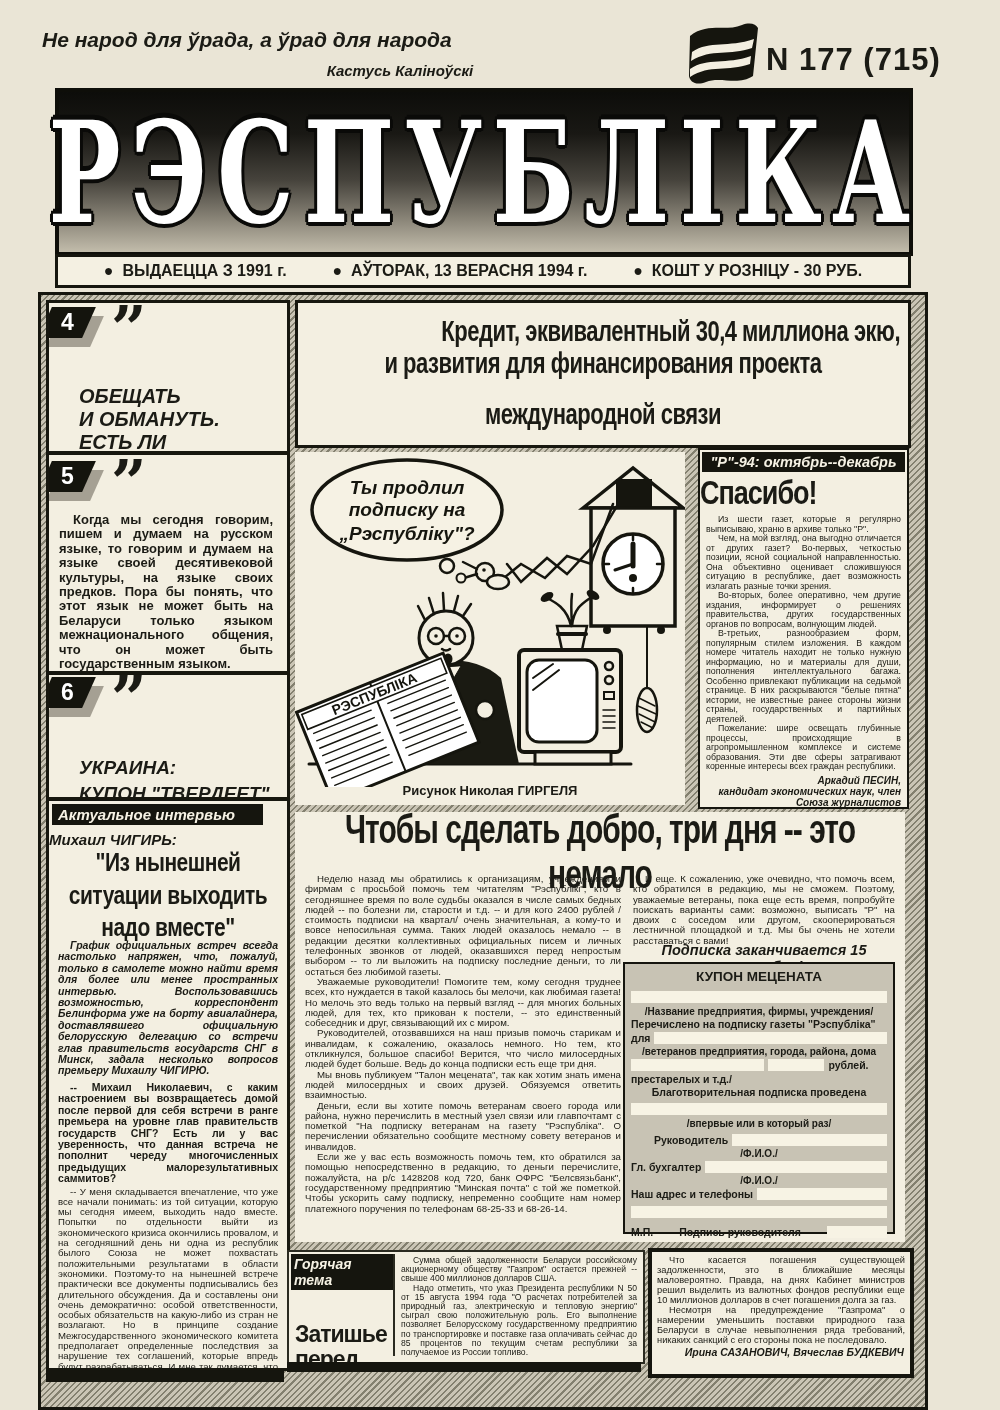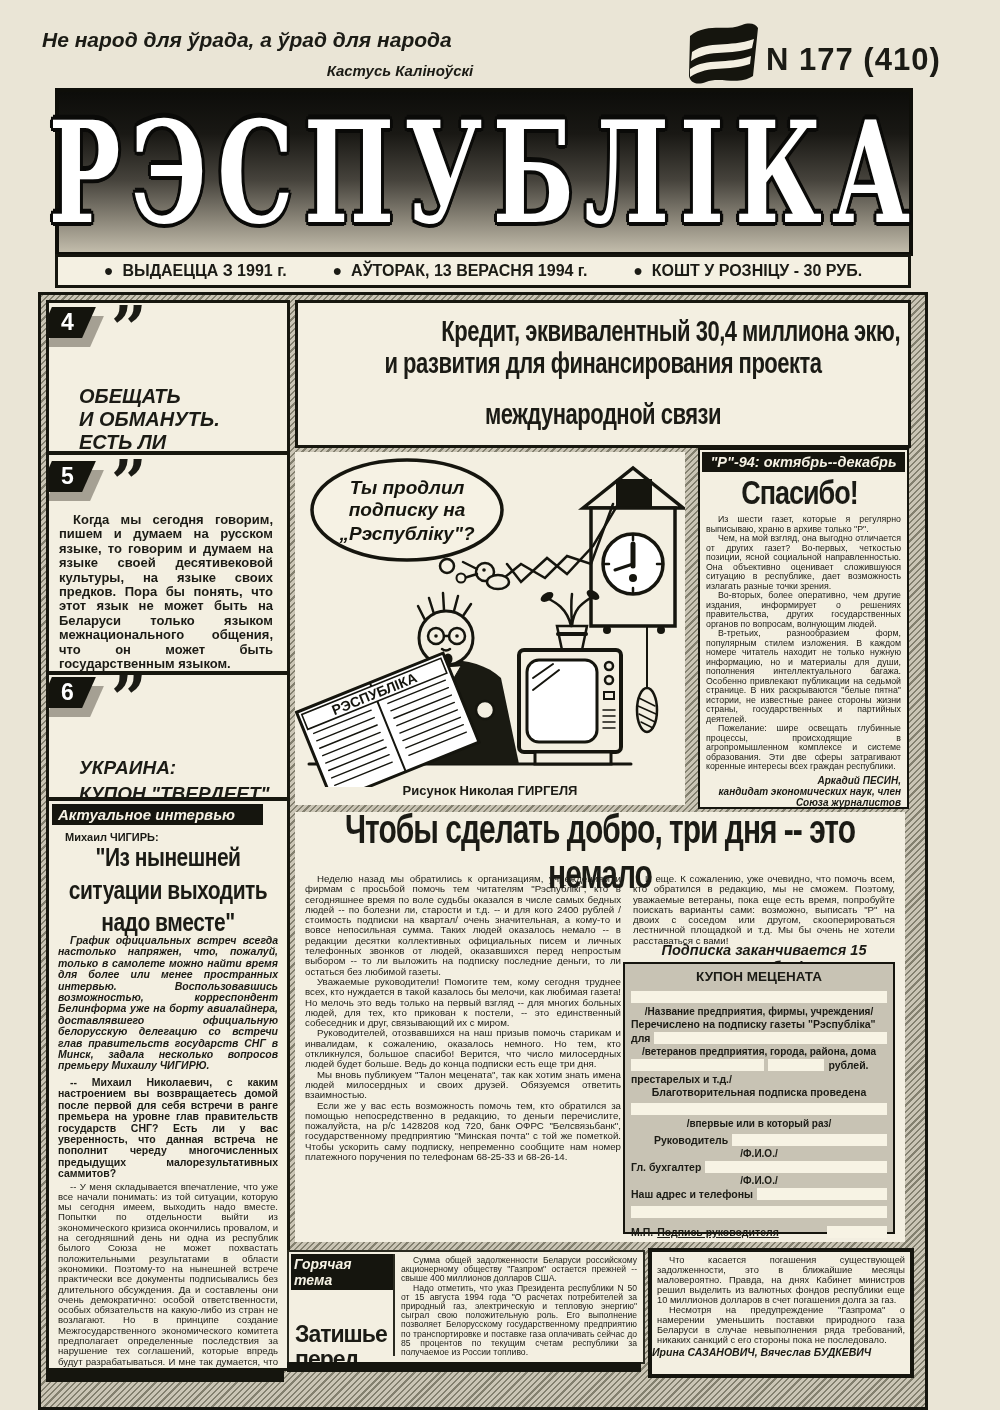"N 177 (410)" div.abs { text: 410 -> 715 }
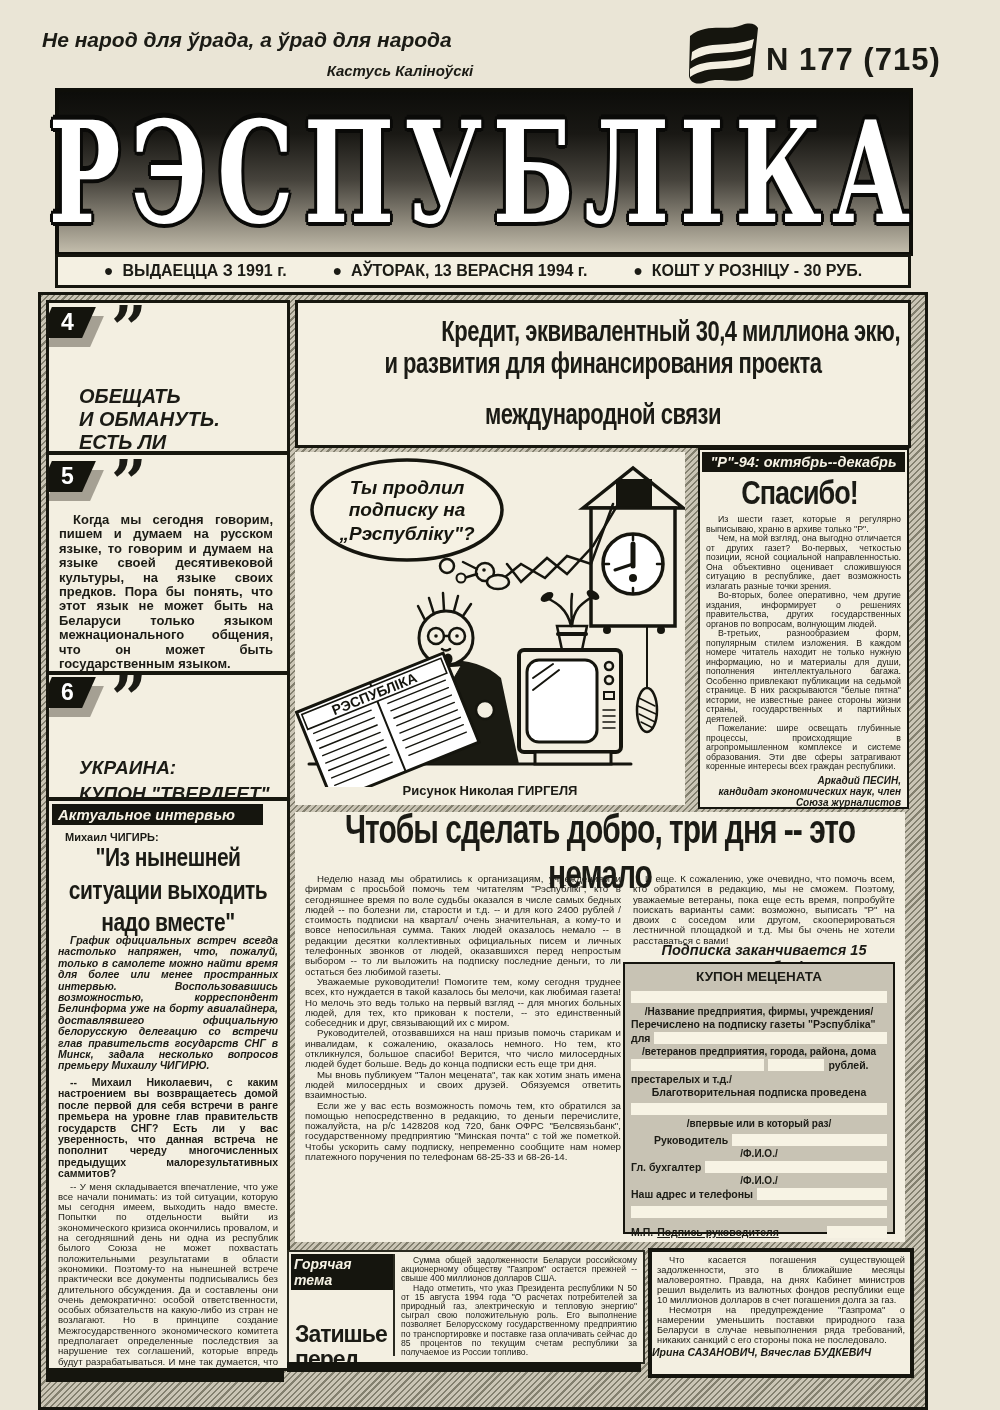"Спасибо!" div { text-align: center -> left }
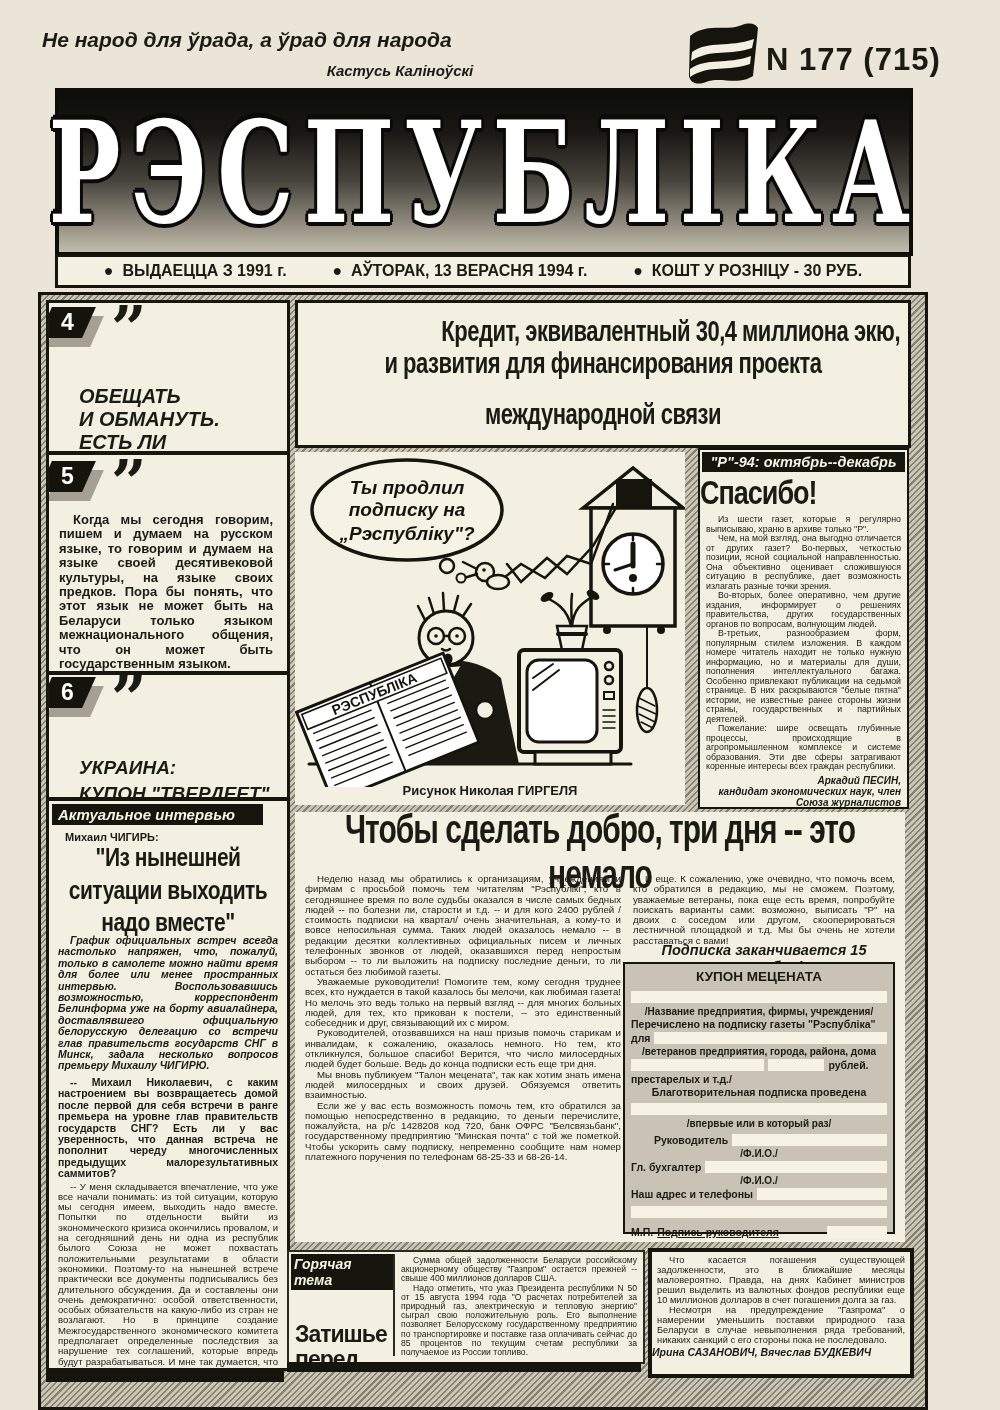"Михаил ЧИГИРЬ:" div { font-size: 11px -> 15px; font-style: none -> italic; margin: 6px 8px 0 16px -> 6px 8px 0 0 }
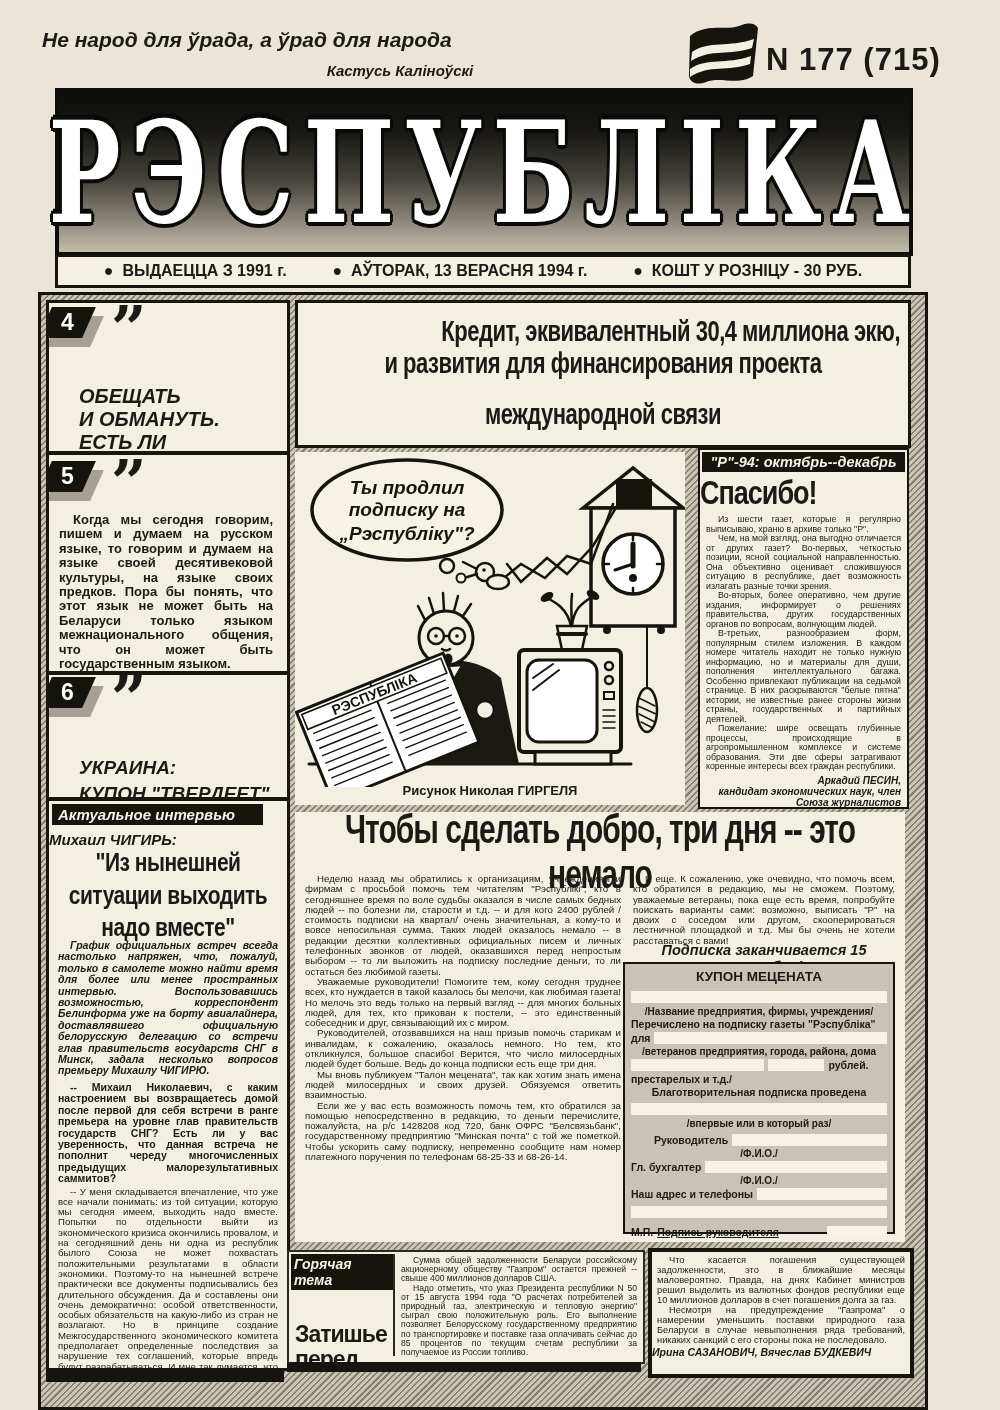"Деньги, если вы хотите помочь" p { html: none -> <p>Деньги, если вы хотите помочь ветеранам своего города или района, нужно перечислить в местный узел связи или главпочтамт с пометкой "На подписку ветеранам на газету "Рэспубліка". О перечислении обязательно сообщите местному совету ветеранов и инвалидов.</p> }
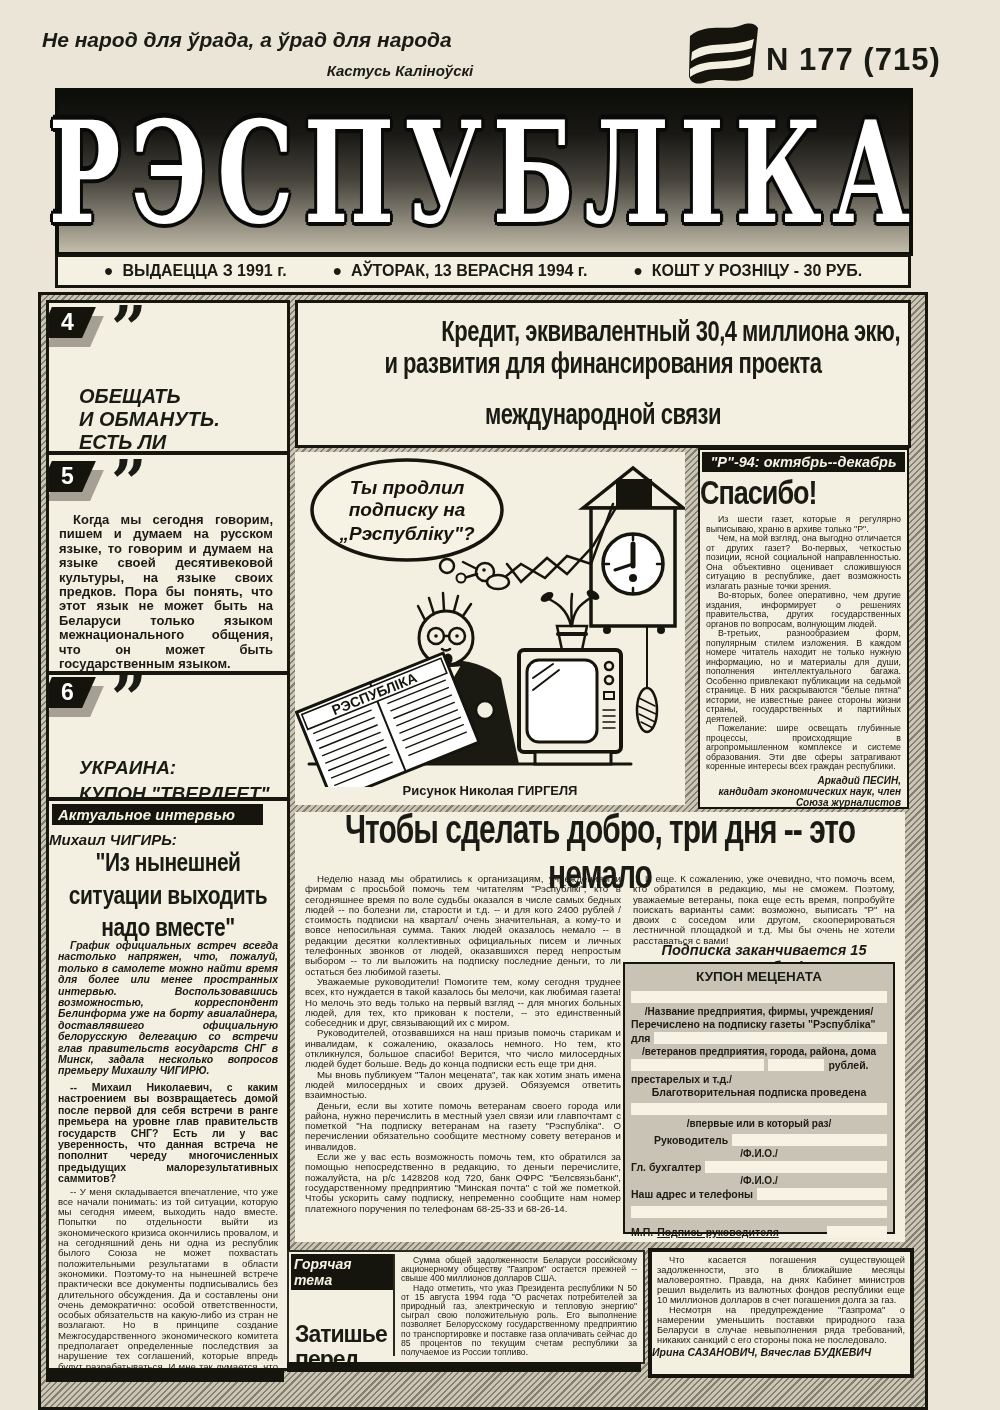"Подпись руководителя" span { text-align: left -> center; text-decoration: underline -> none }
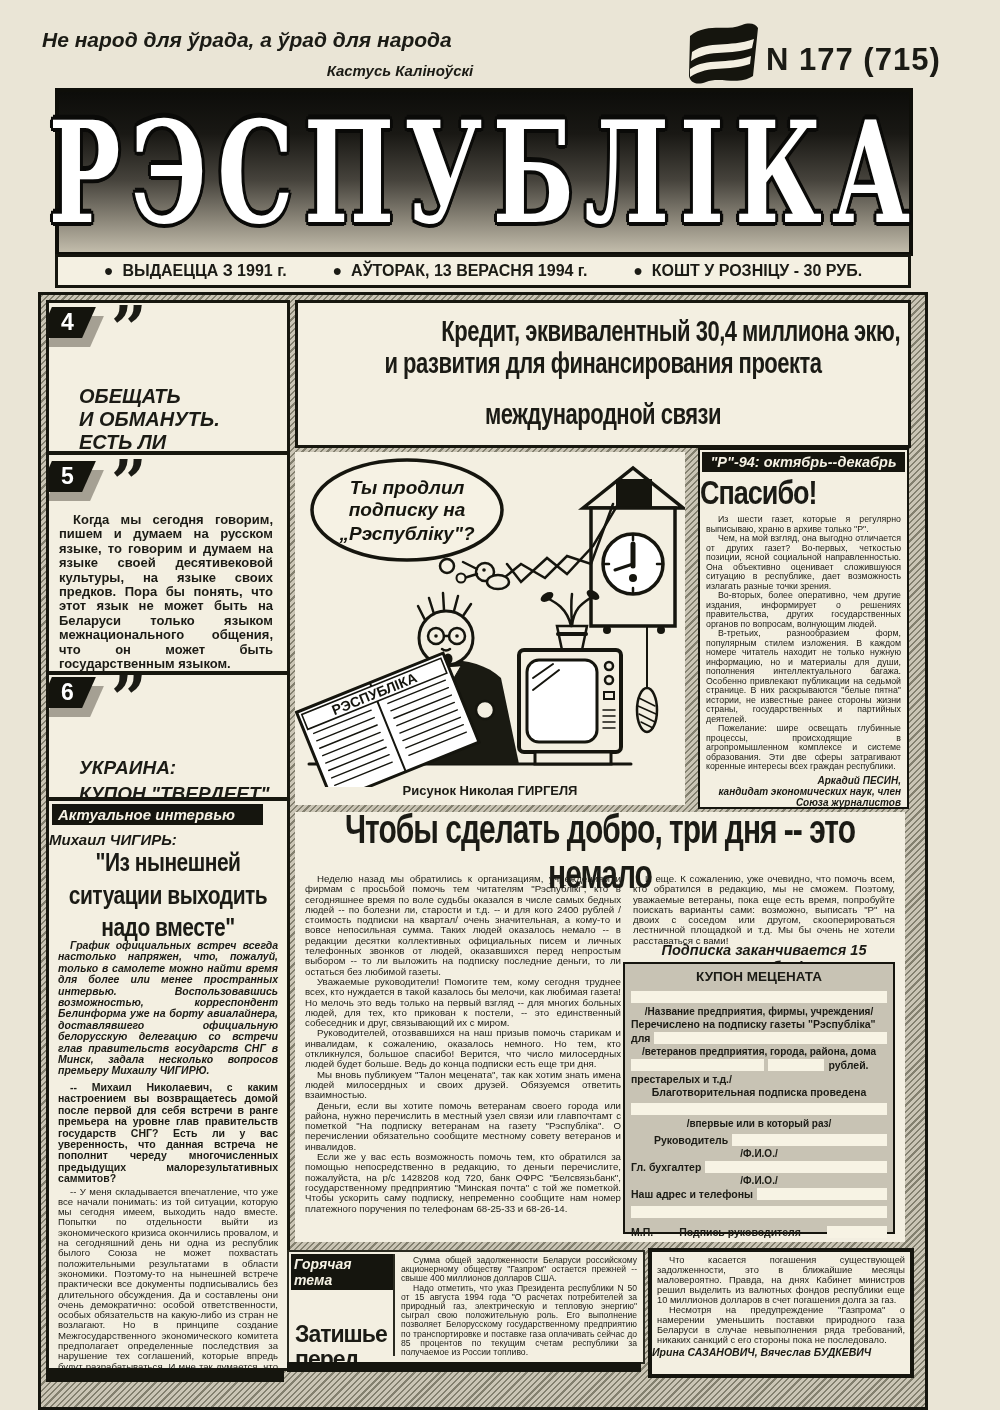"Ирина САЗАНОВИЧ, Вячеслав БУДКЕВИЧ" div { text-align: left -> right }
